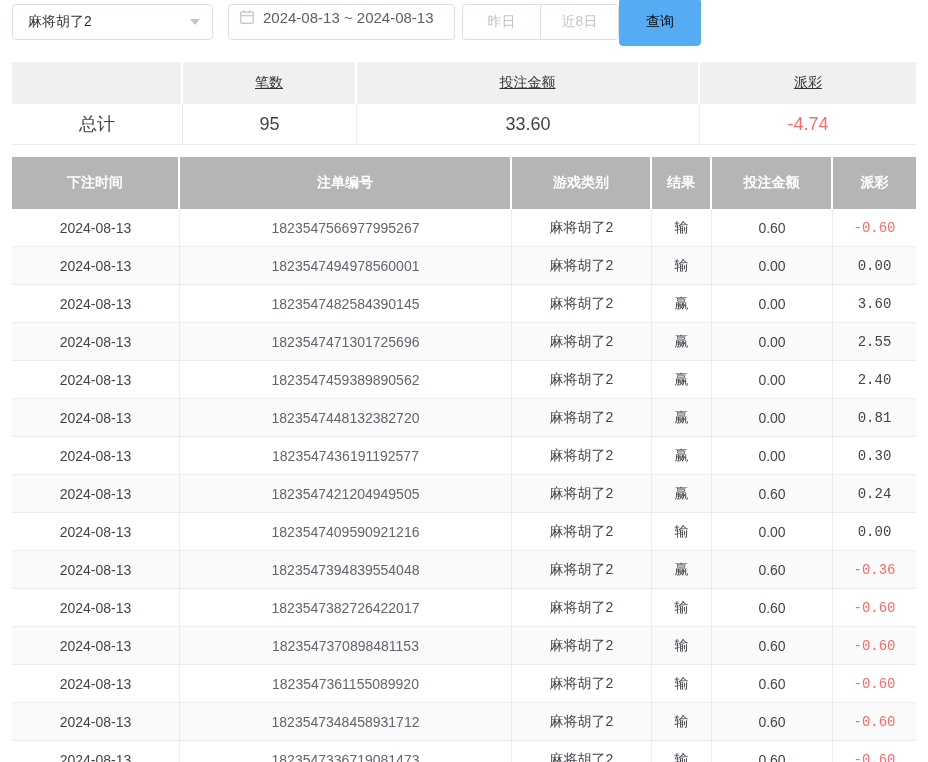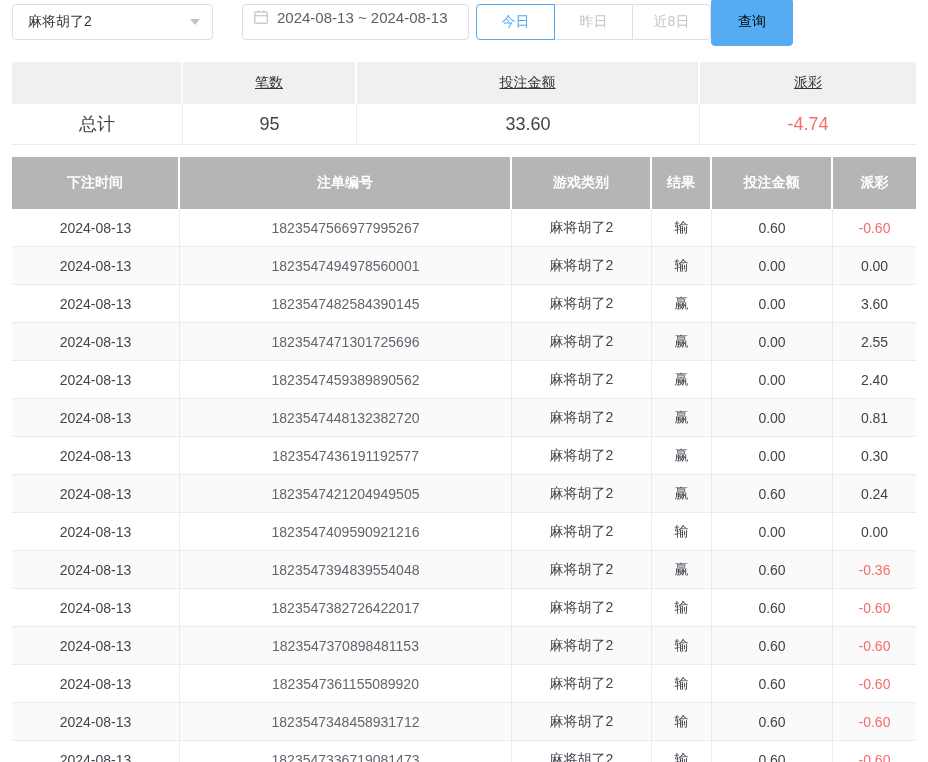"2024-08-13 ~ 2024-08-13" .datebox { margin-left: 29px -> 15px }
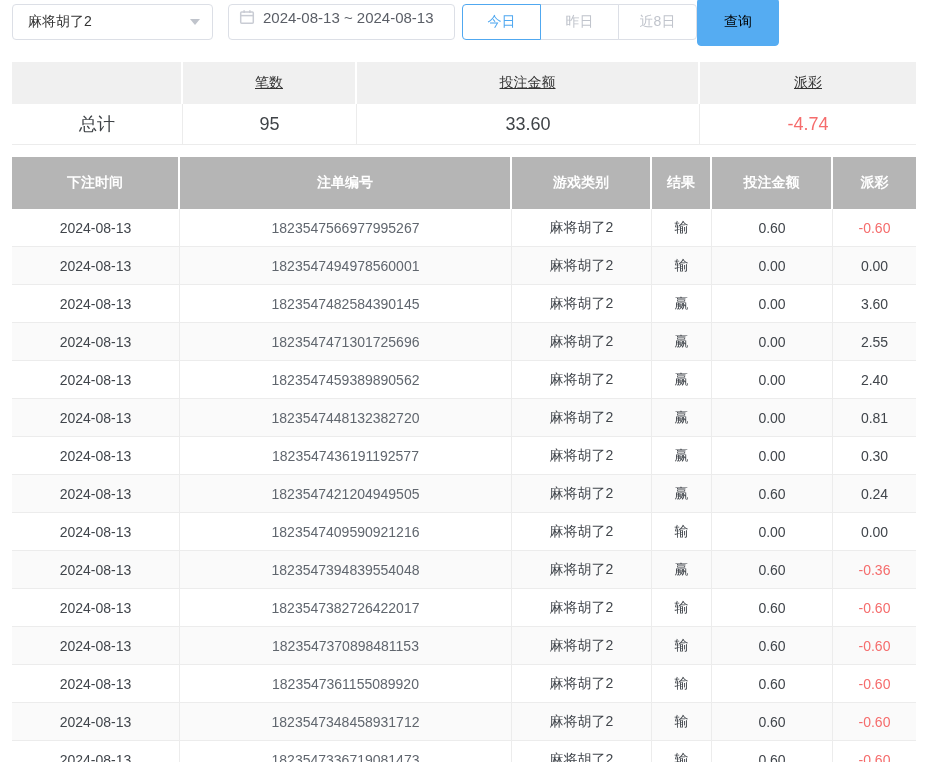"今日" button.qbtn { html: <button>今日</button> -> none }
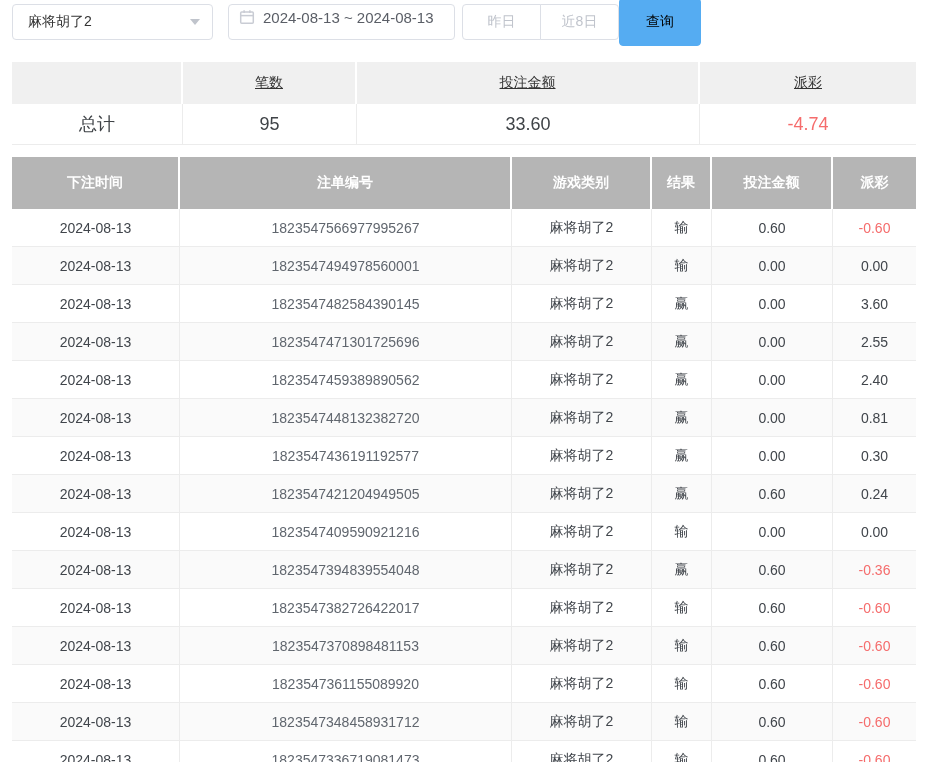"-0.60" .bet-table td:last-child { font-family: none -> Liberation Mono, monospace }
